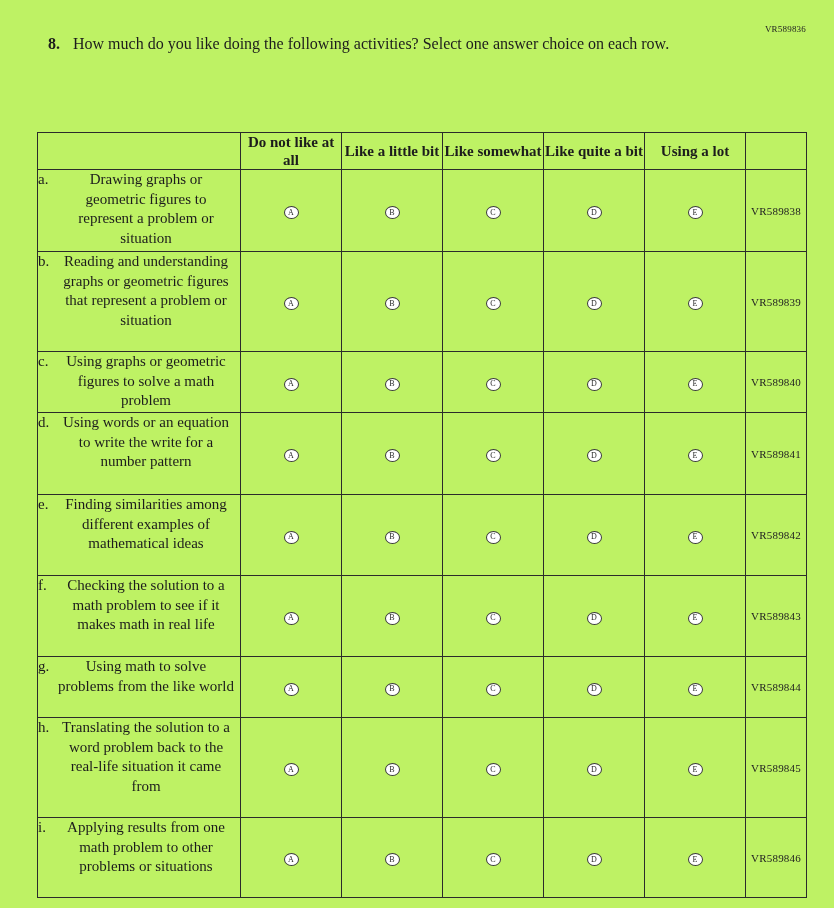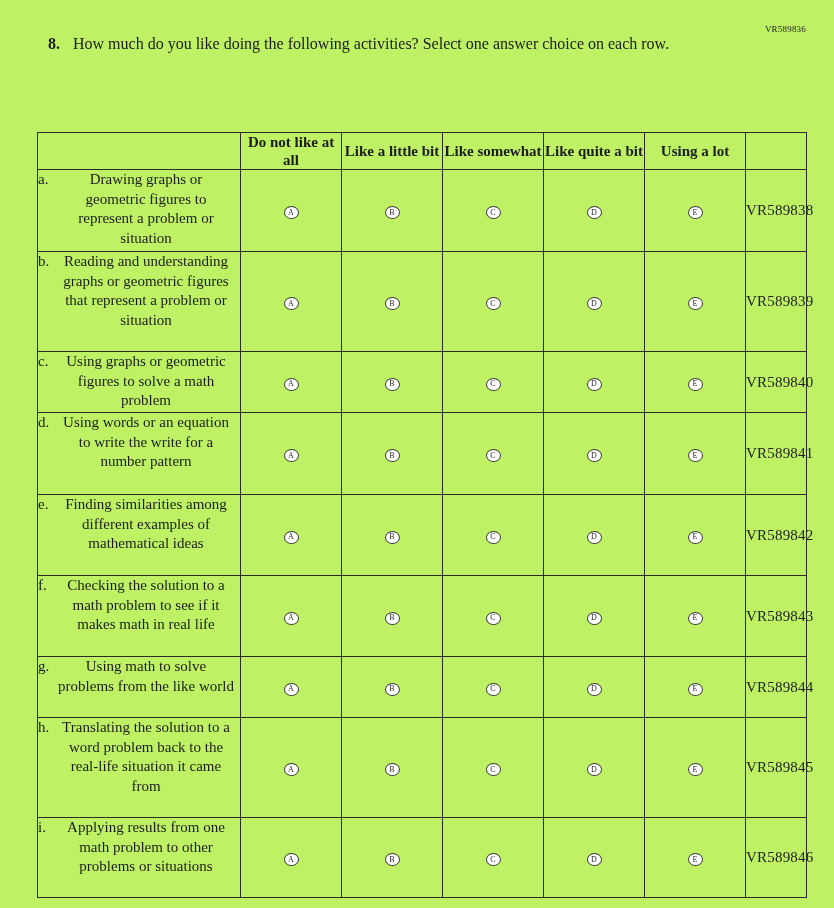"VR589838" td.code-cell { font-size: 15px -> 11px }
